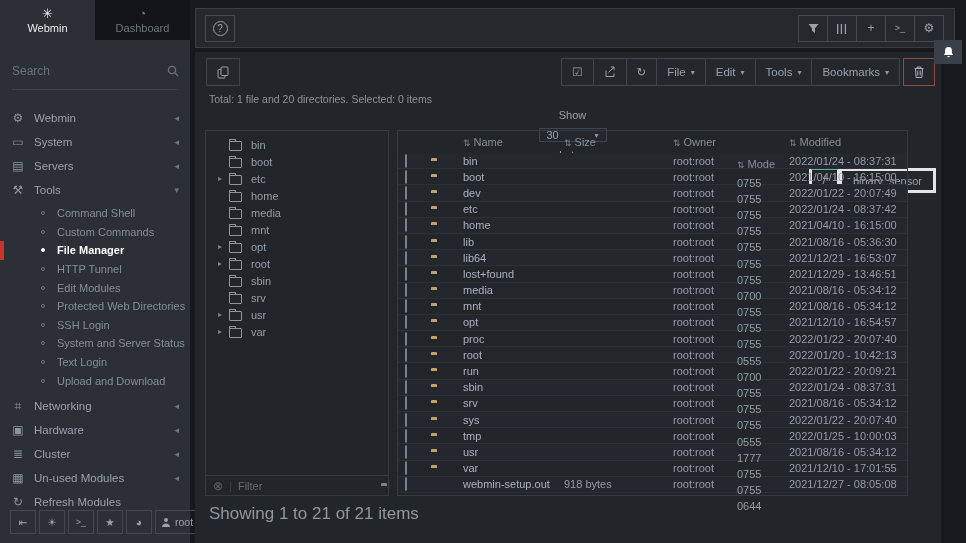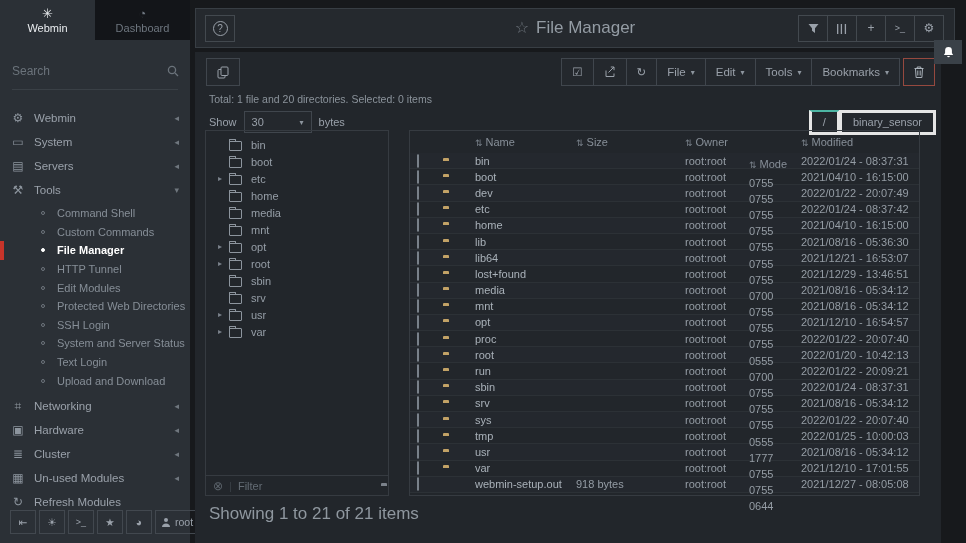"☆ File Manager" div.htitle { html: <div> <span>☆</span><span>File Manager</span> </div> -> none }
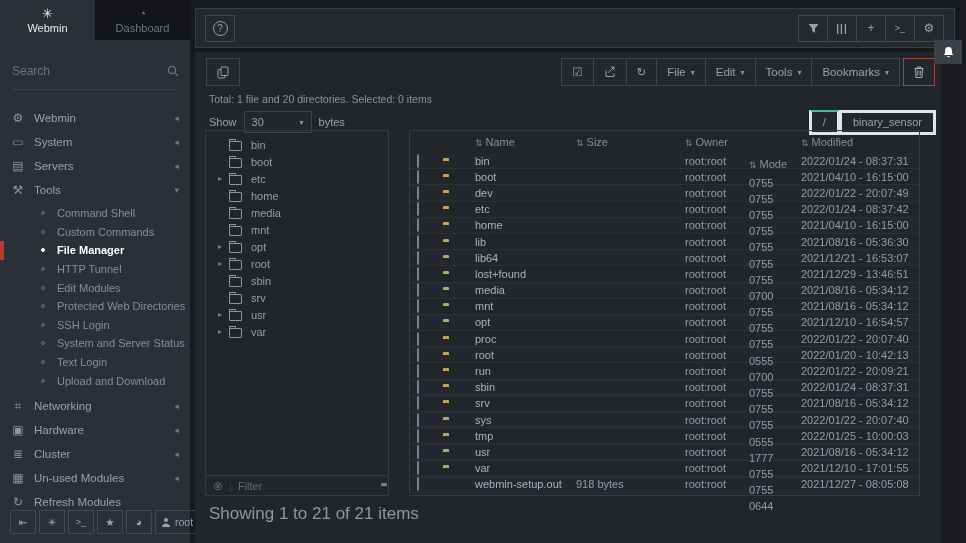"Show" .show-row { flex-direction: none -> column }
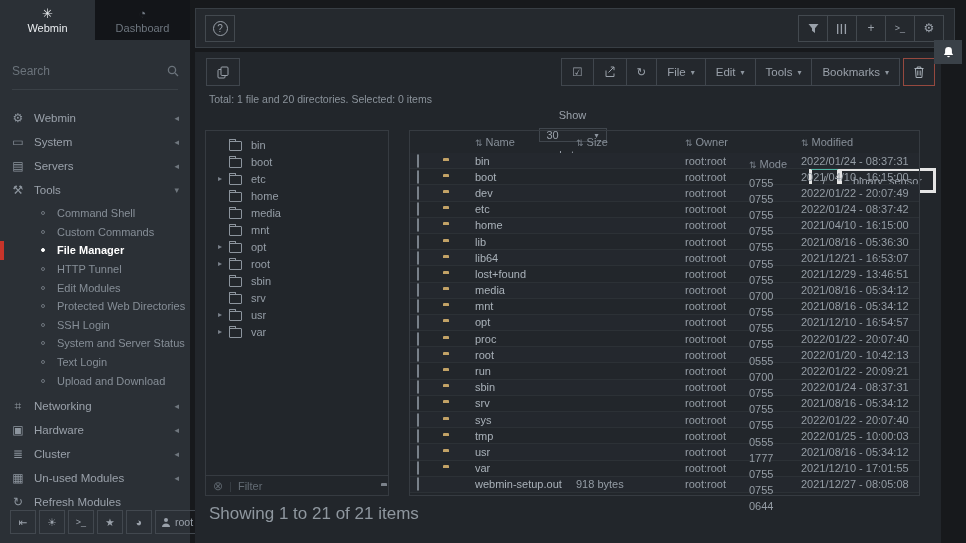"bin" .panels { gap: 20px -> 8px }
